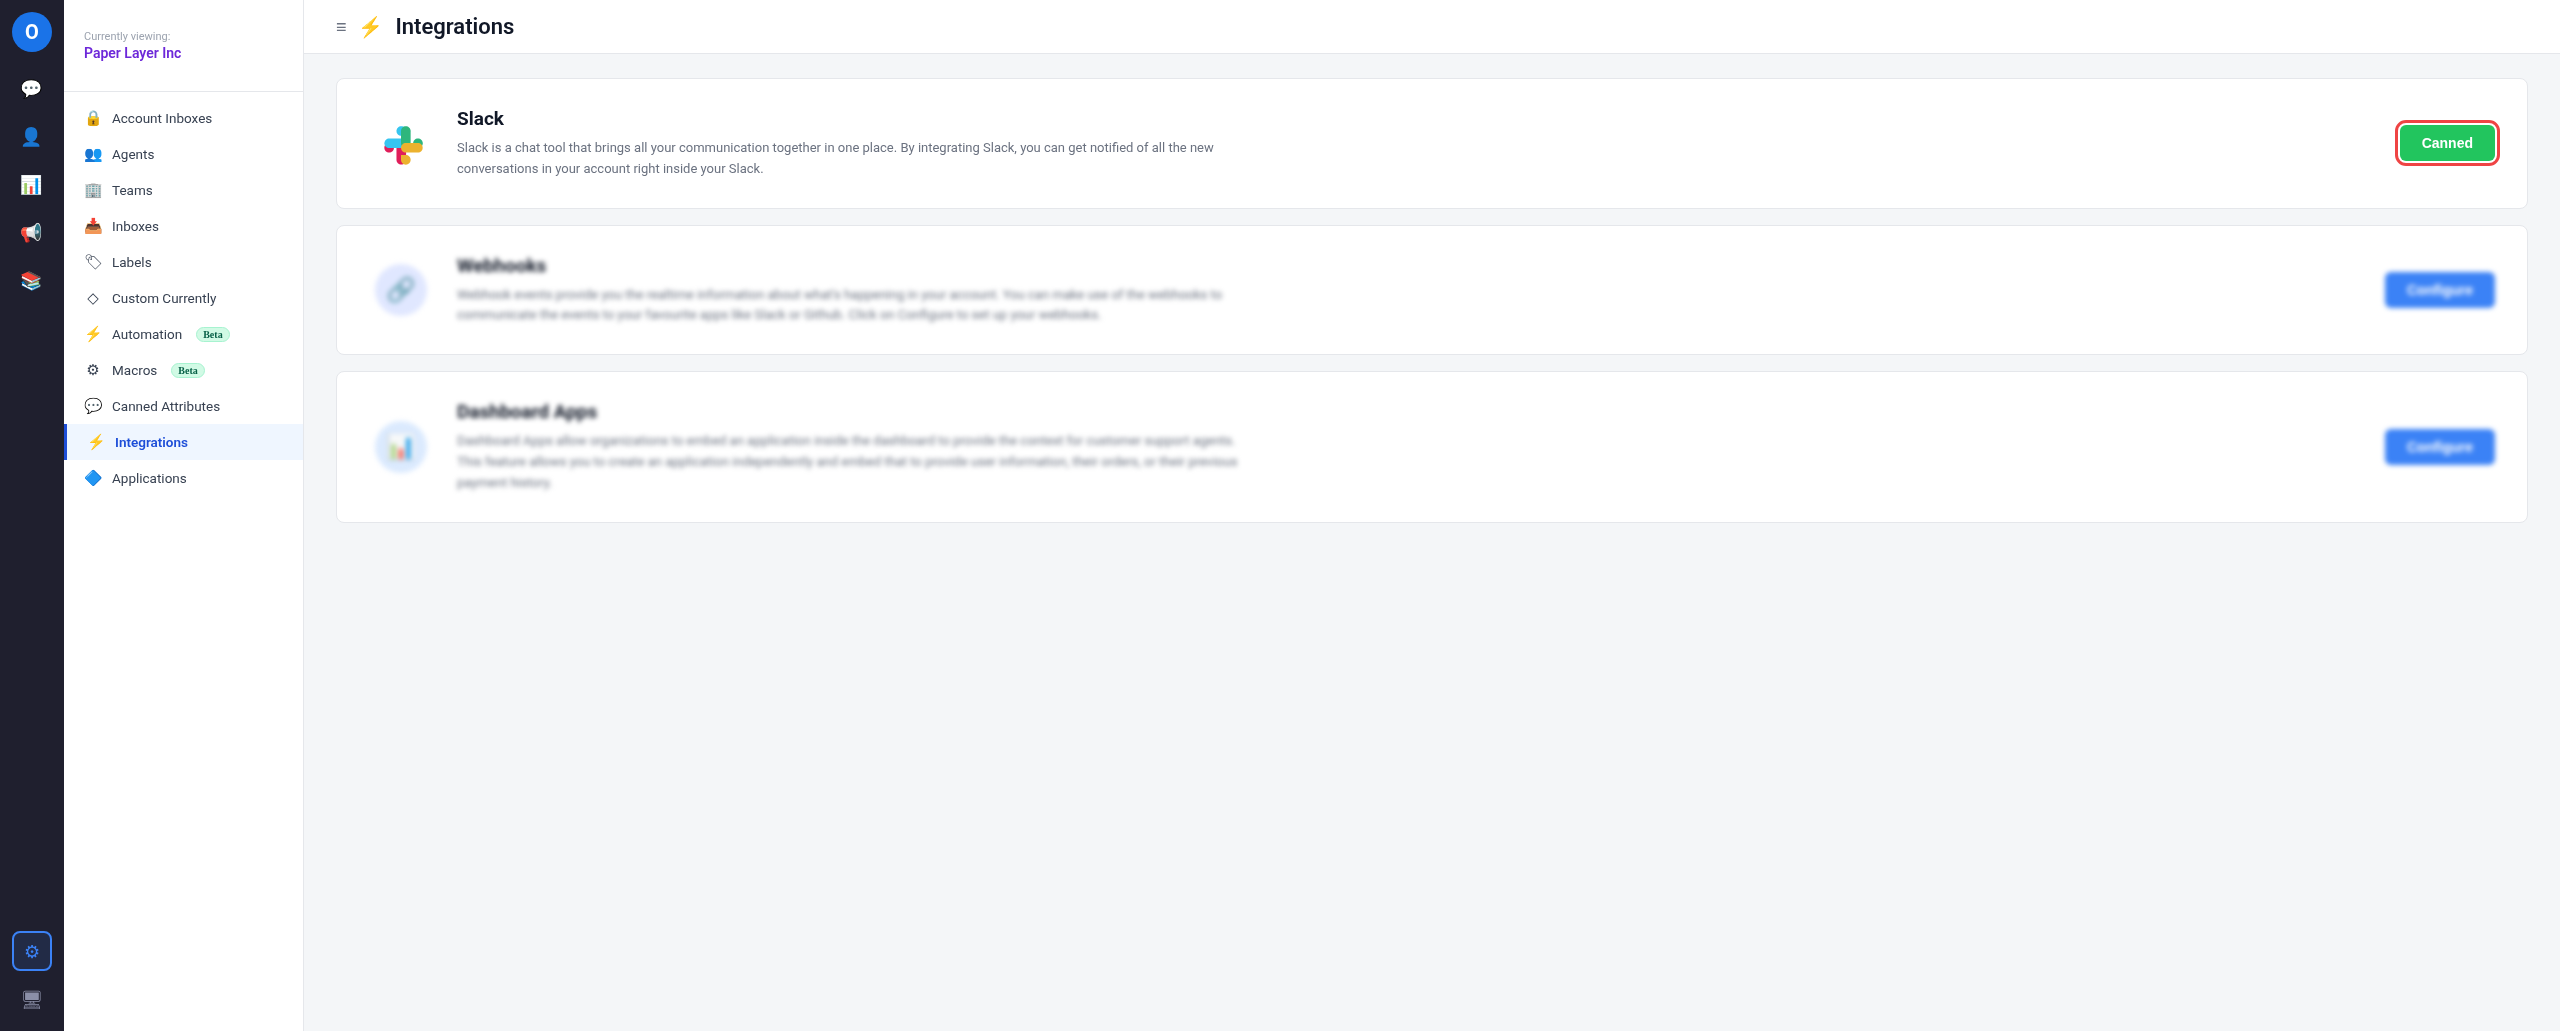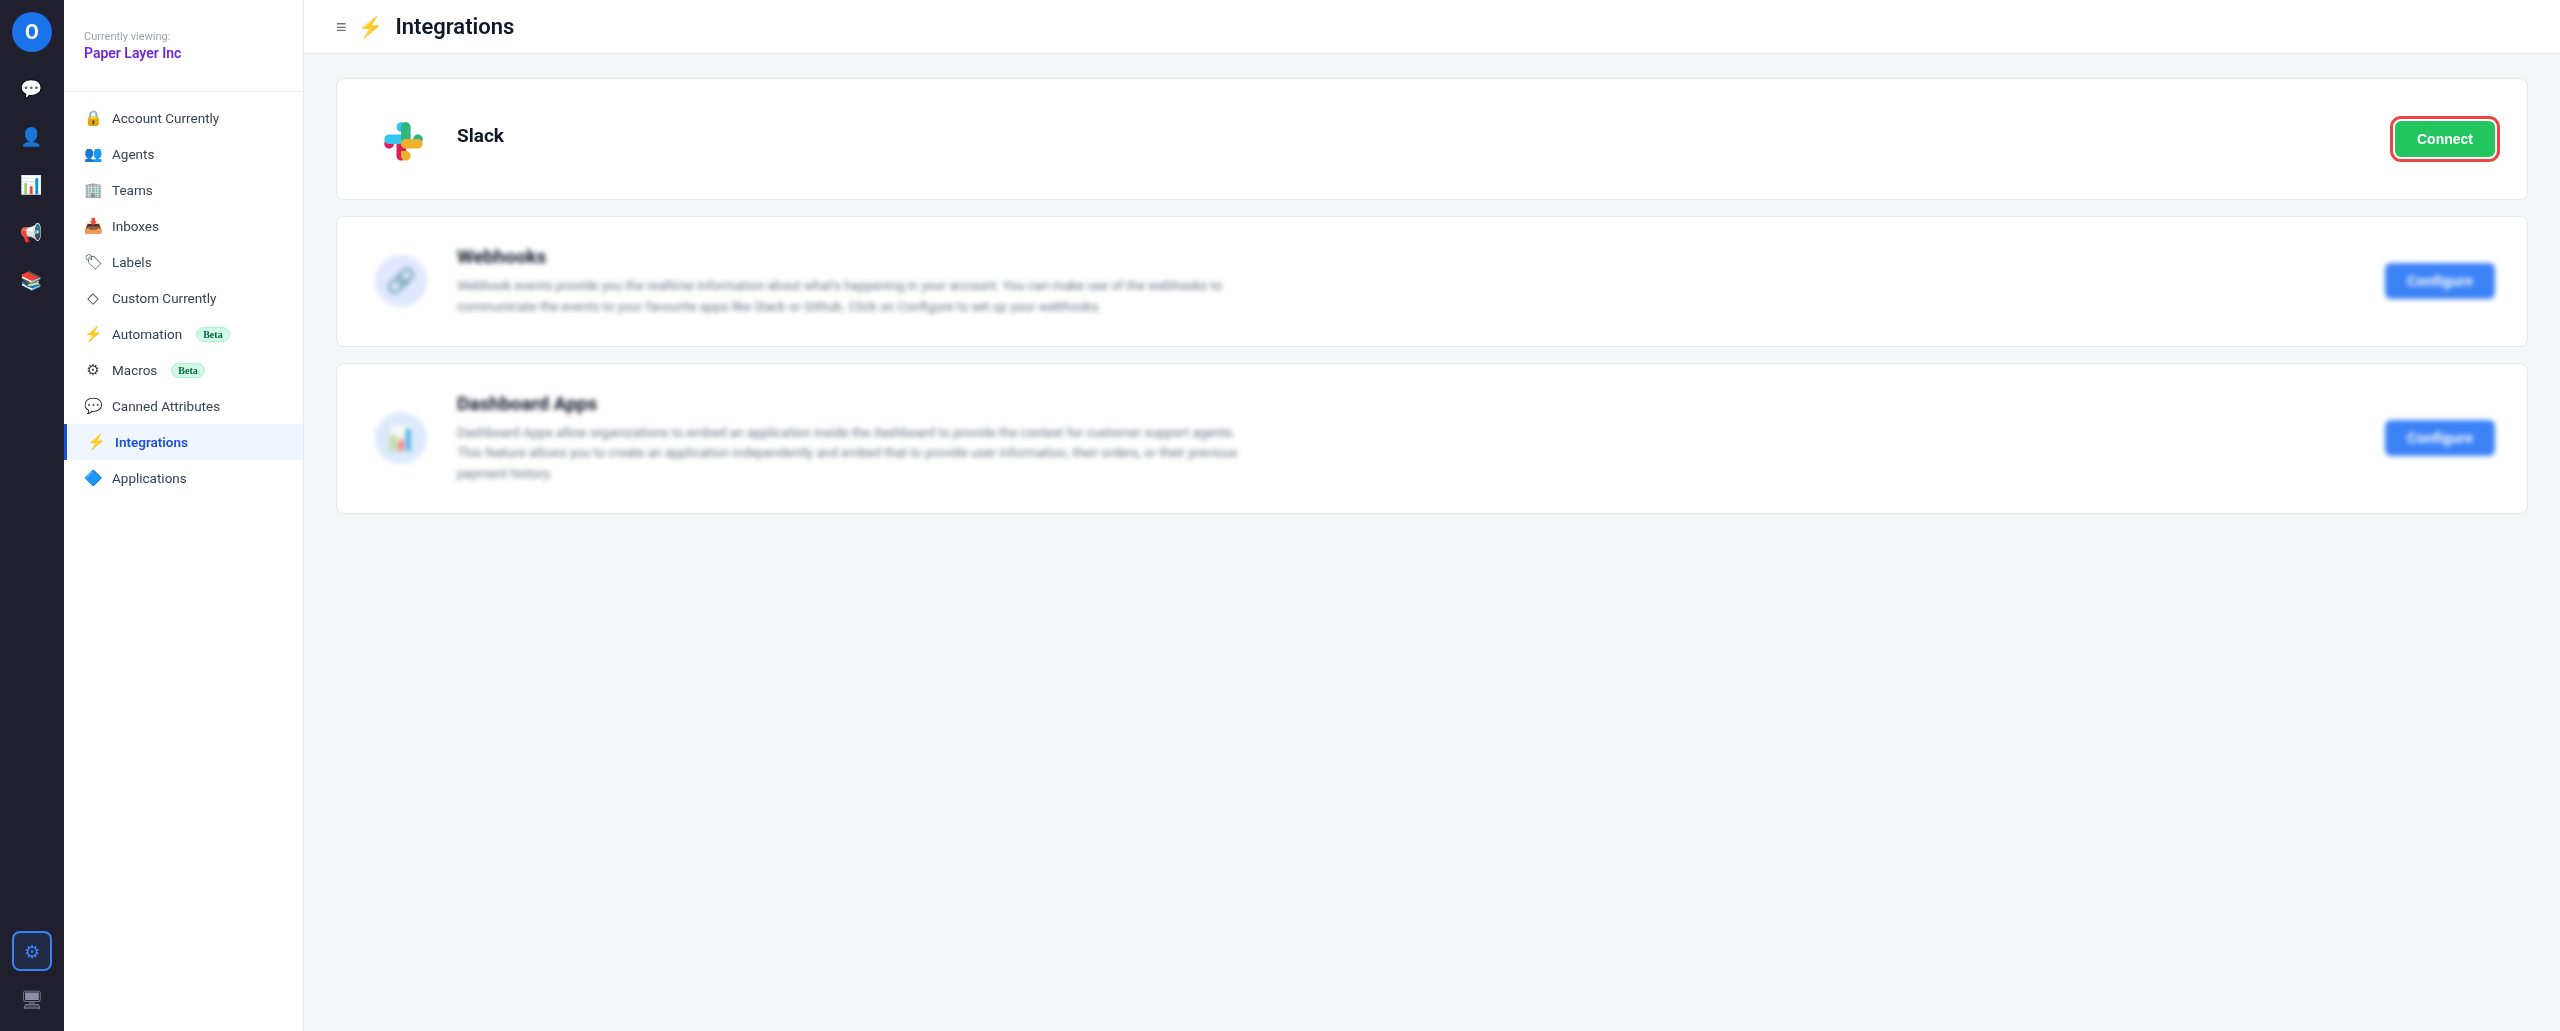"Account Currently" span { text: Currently -> Inboxes }
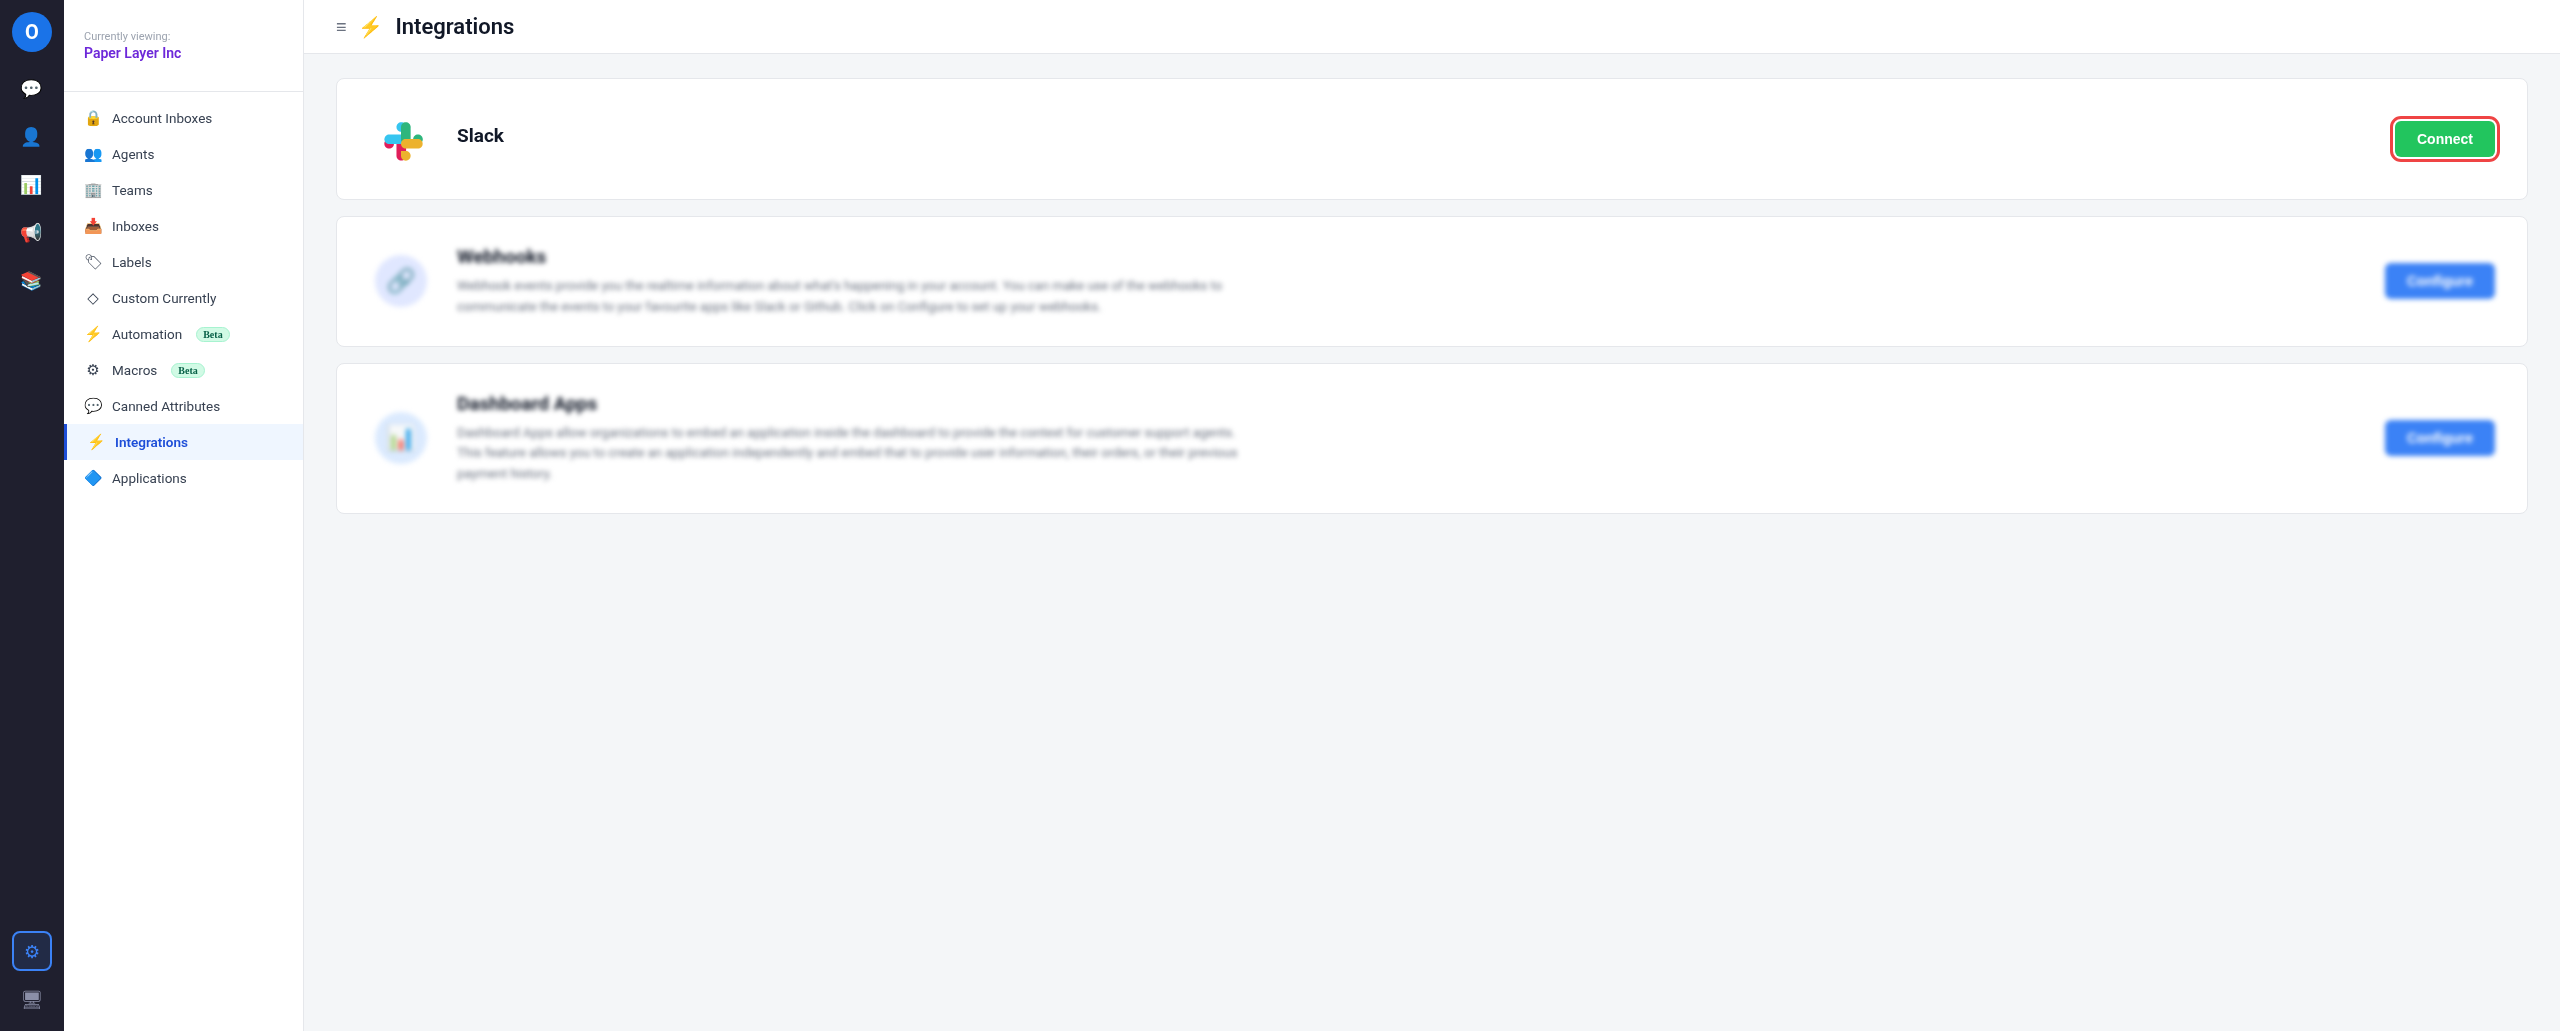"Slack is a chat tool" p { html: none -> <p>Slack is a chat tool that brings all your communication together in one place. By integrating Slack, you can get notified of all the new conversations in your account right inside your Slack.</p> }
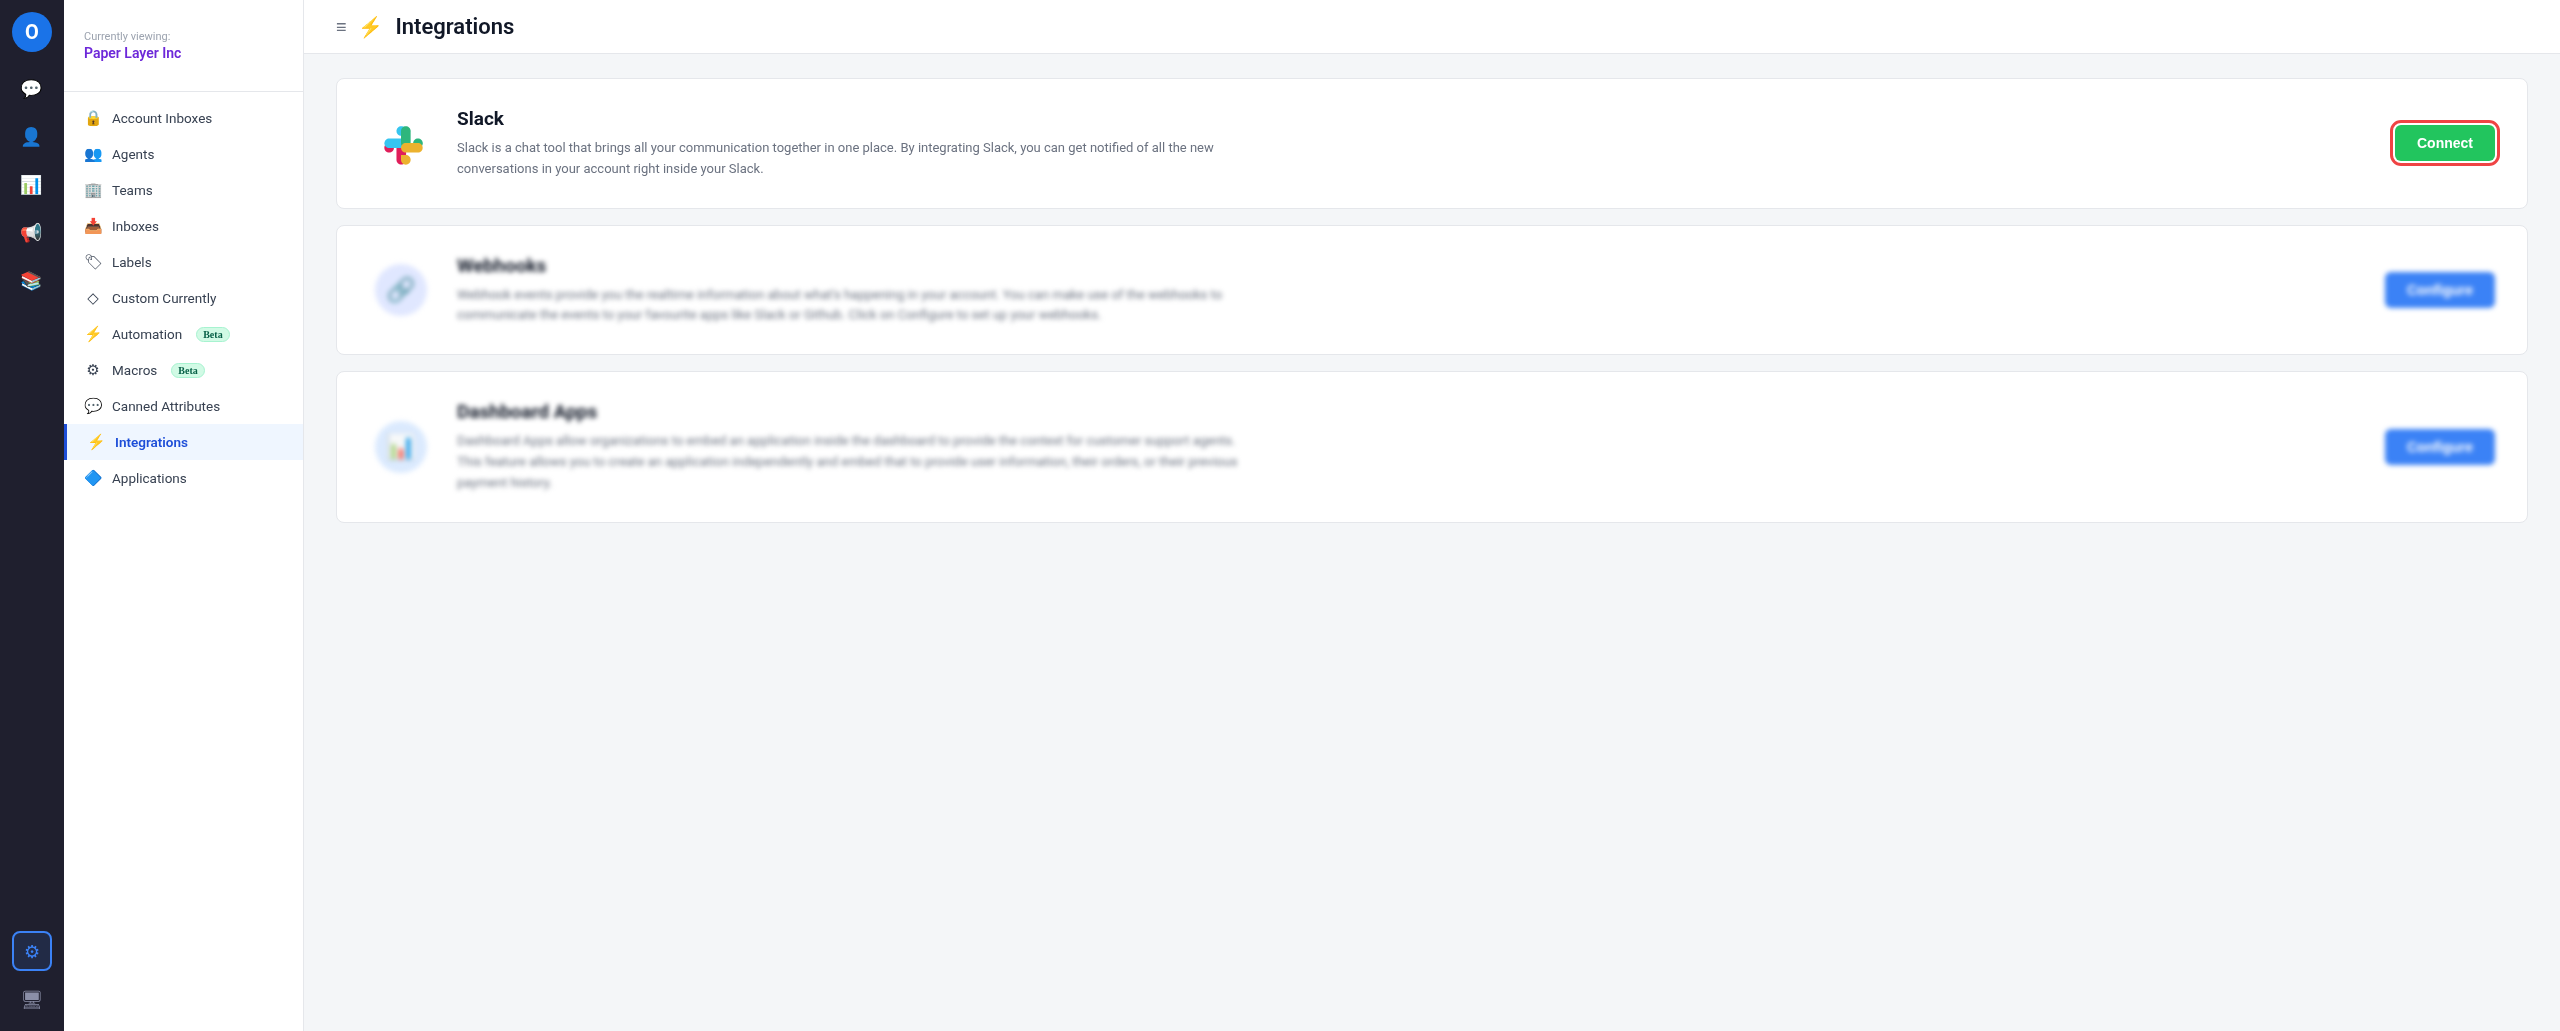"Connect" button.btn-connect { text: Connect -> Canned }
